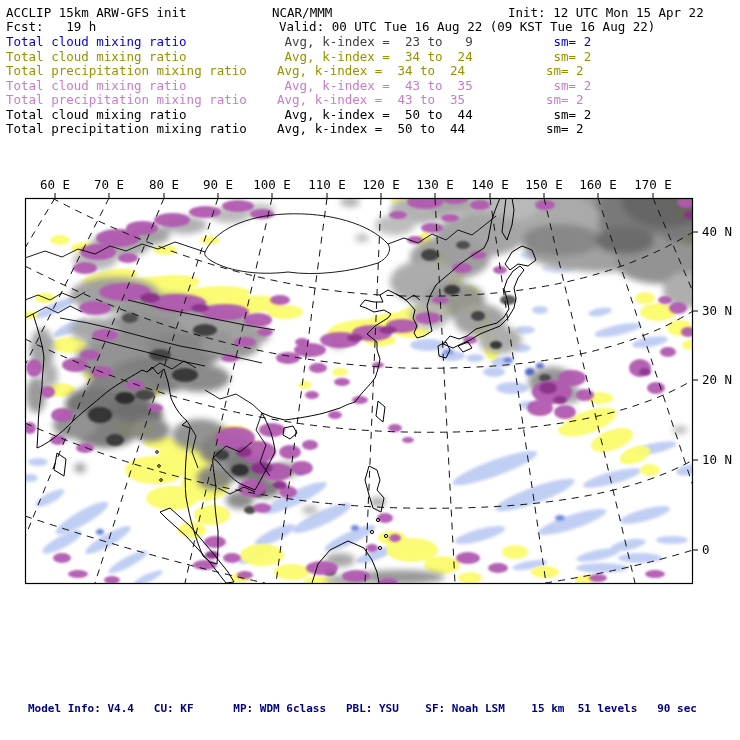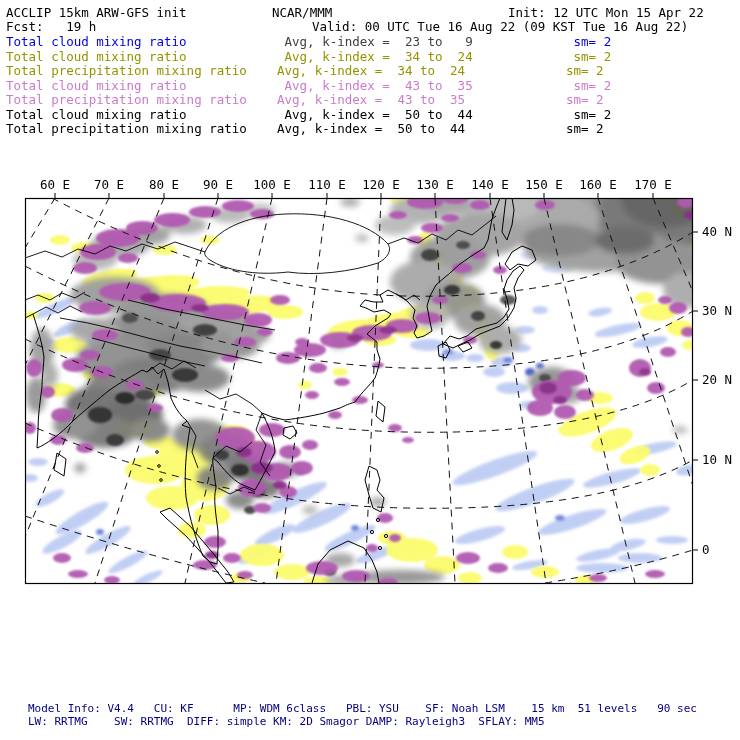"Valid: 00 UTC Tue 16" .c-valid { left: 312px -> 279px }
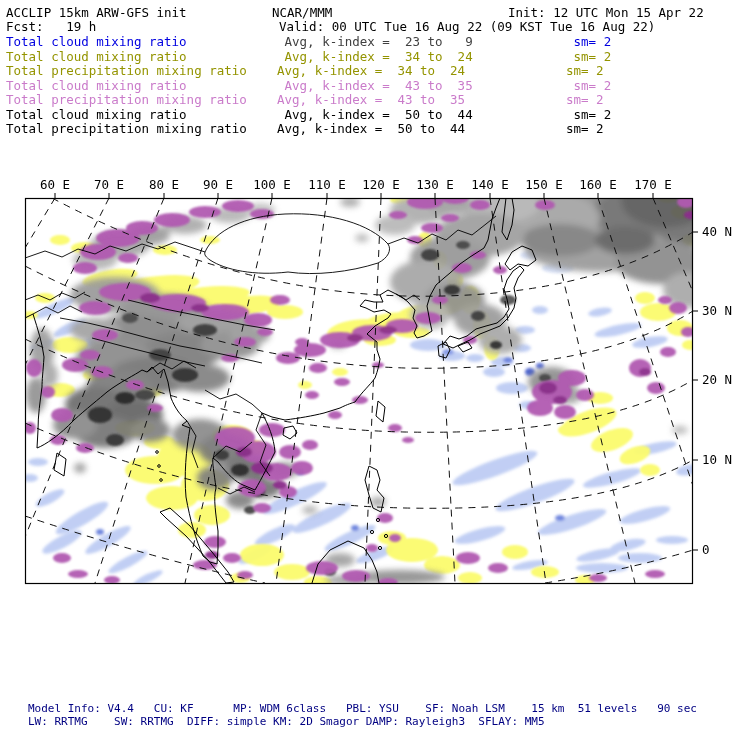"sm= 2" .c-sm { left: 566px -> 546px }
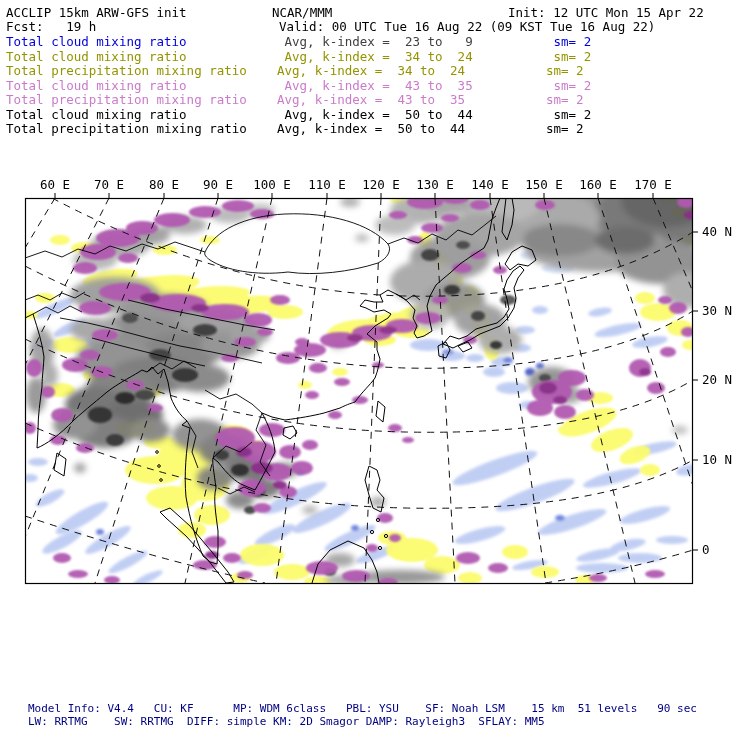"Model Info: V4.4 CU: KF" #footer { font-weight: none -> bold }
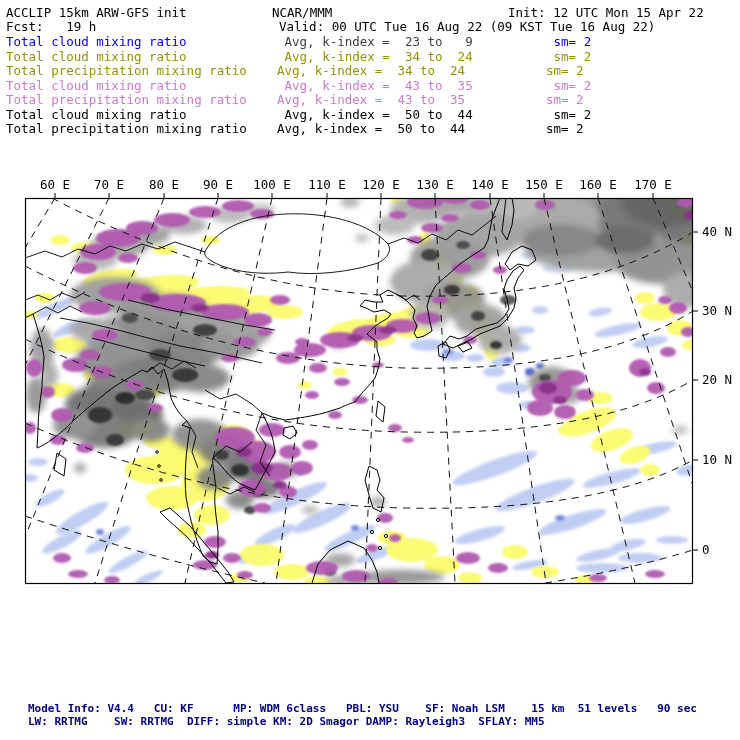"LW: RRTMG SW: RRTMG DIFF:" div { html: <div>LW: RRTMG SW: RRTMG DIFF: simple KM: 2D Smagor DAMP: Rayleigh3 SFLAY: MM5</div> -> none }
